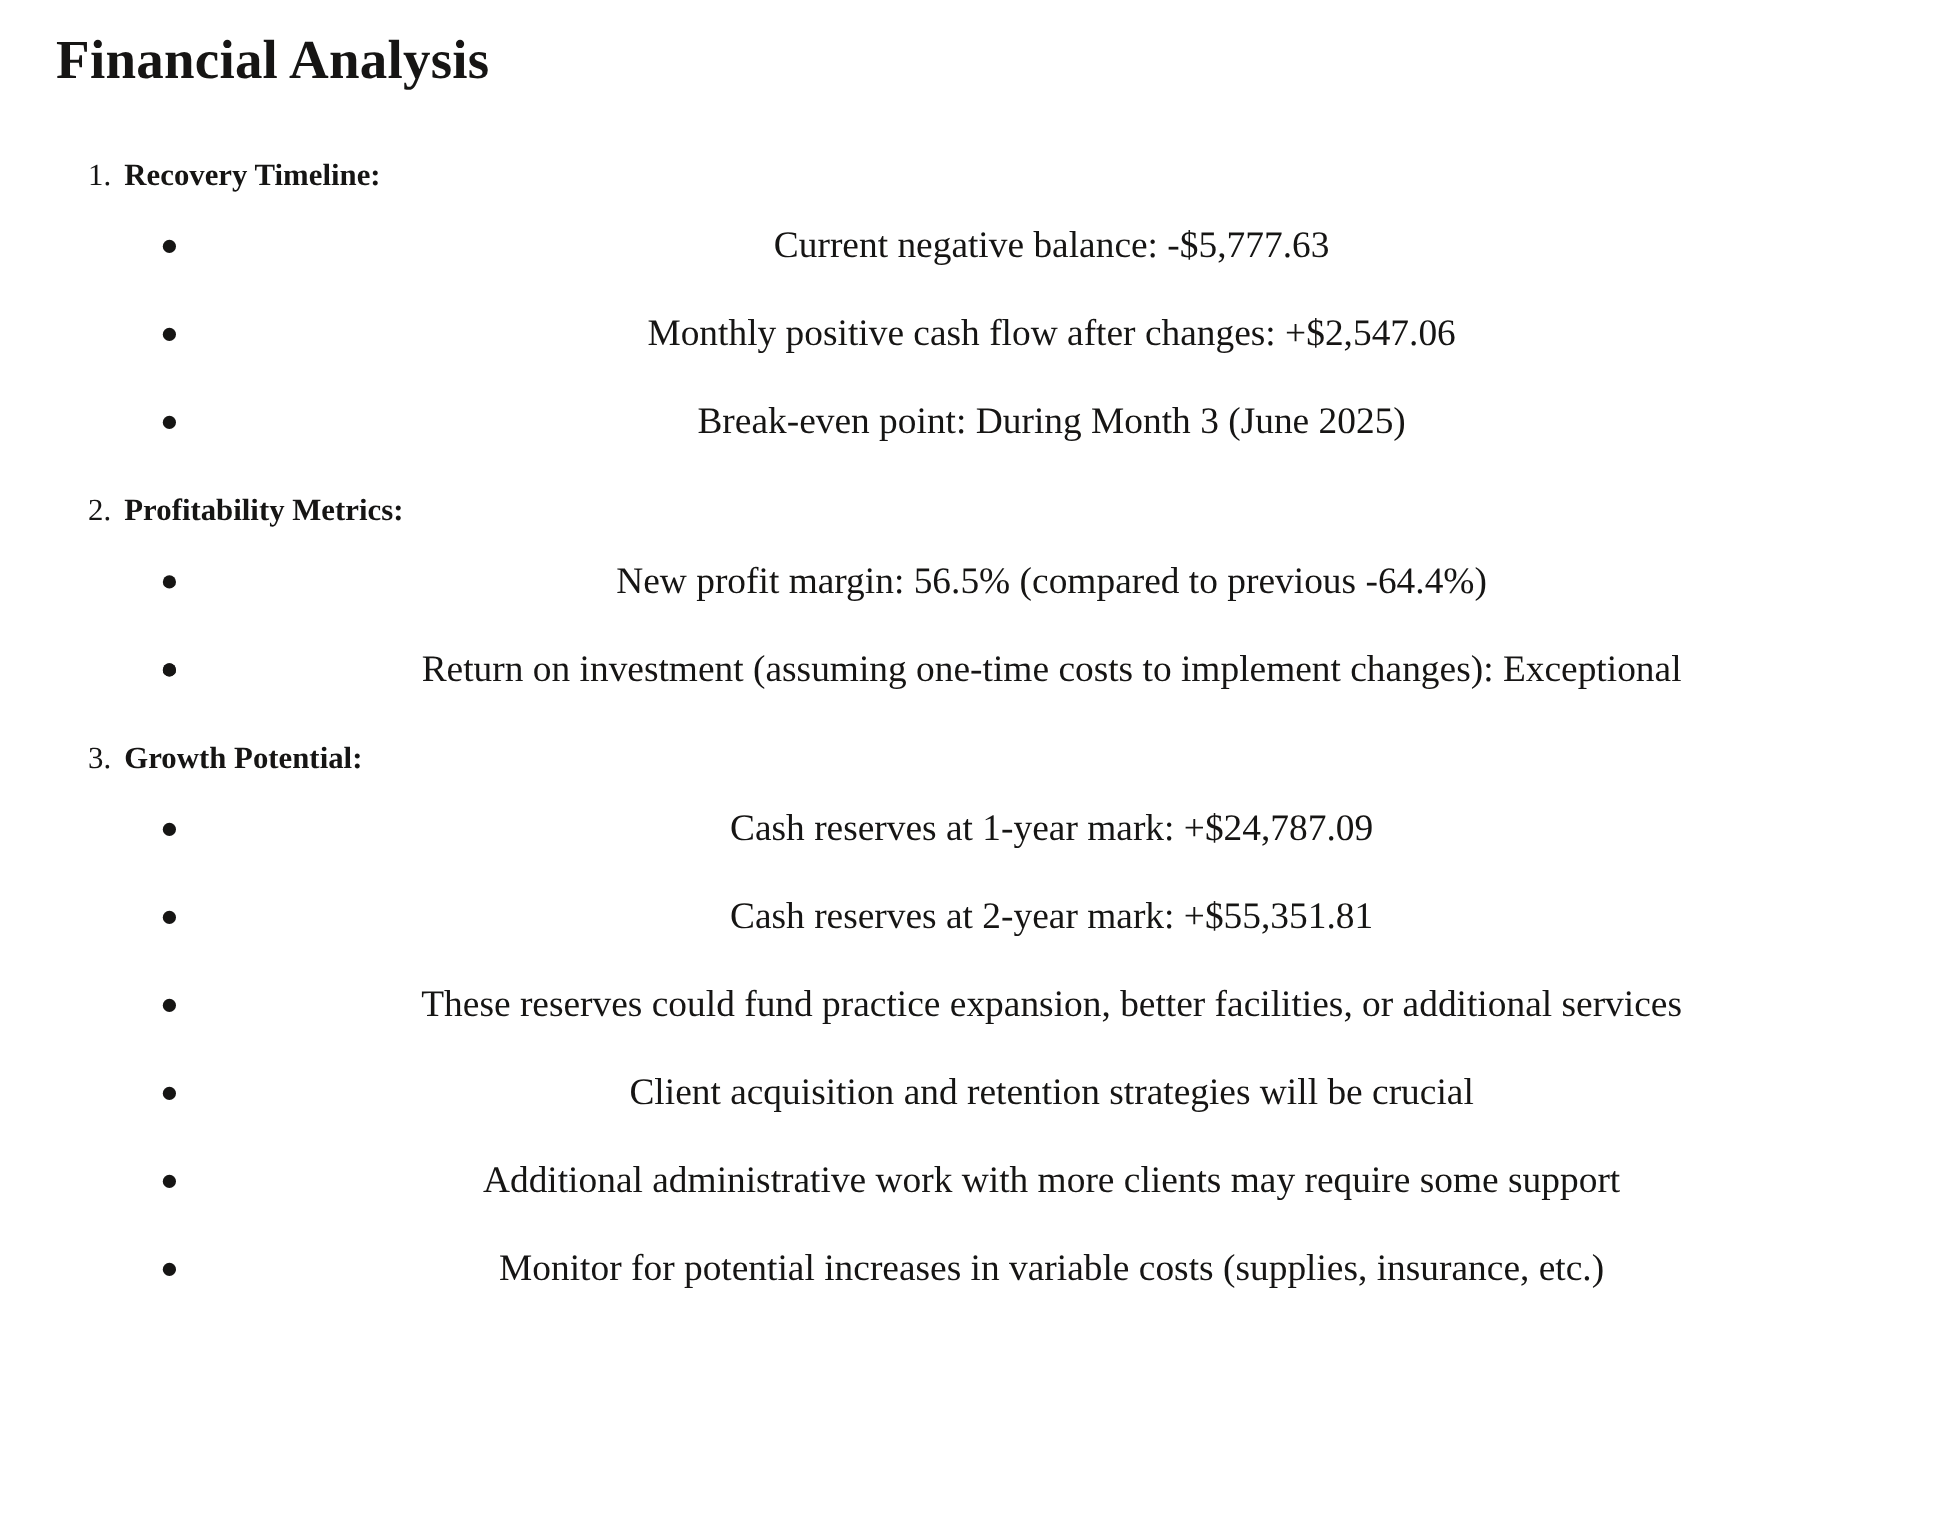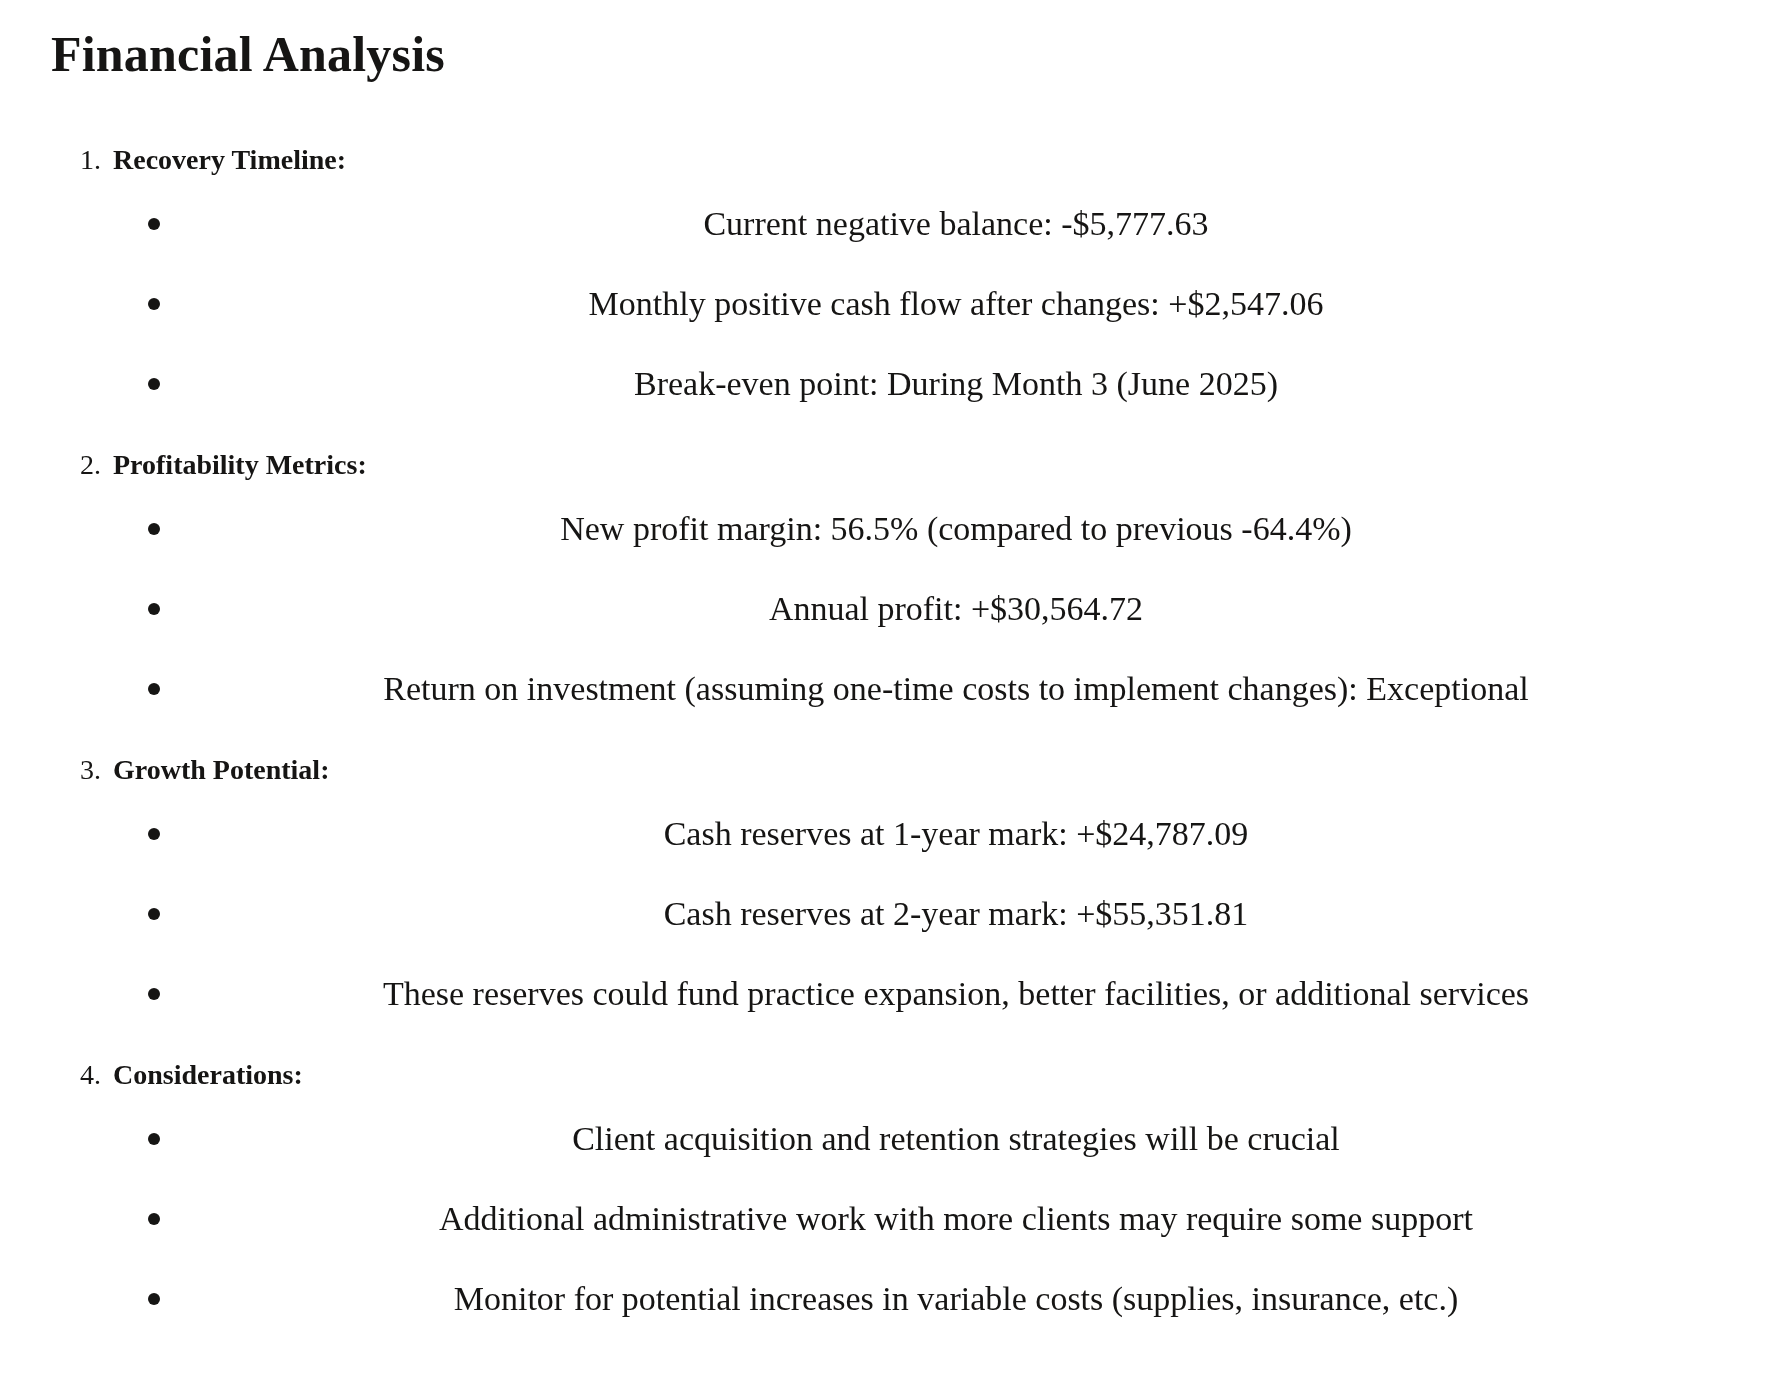"Annual profit: +$30,564.72" span { html: <span>Annual profit: +$30,564.72</span> -> none }
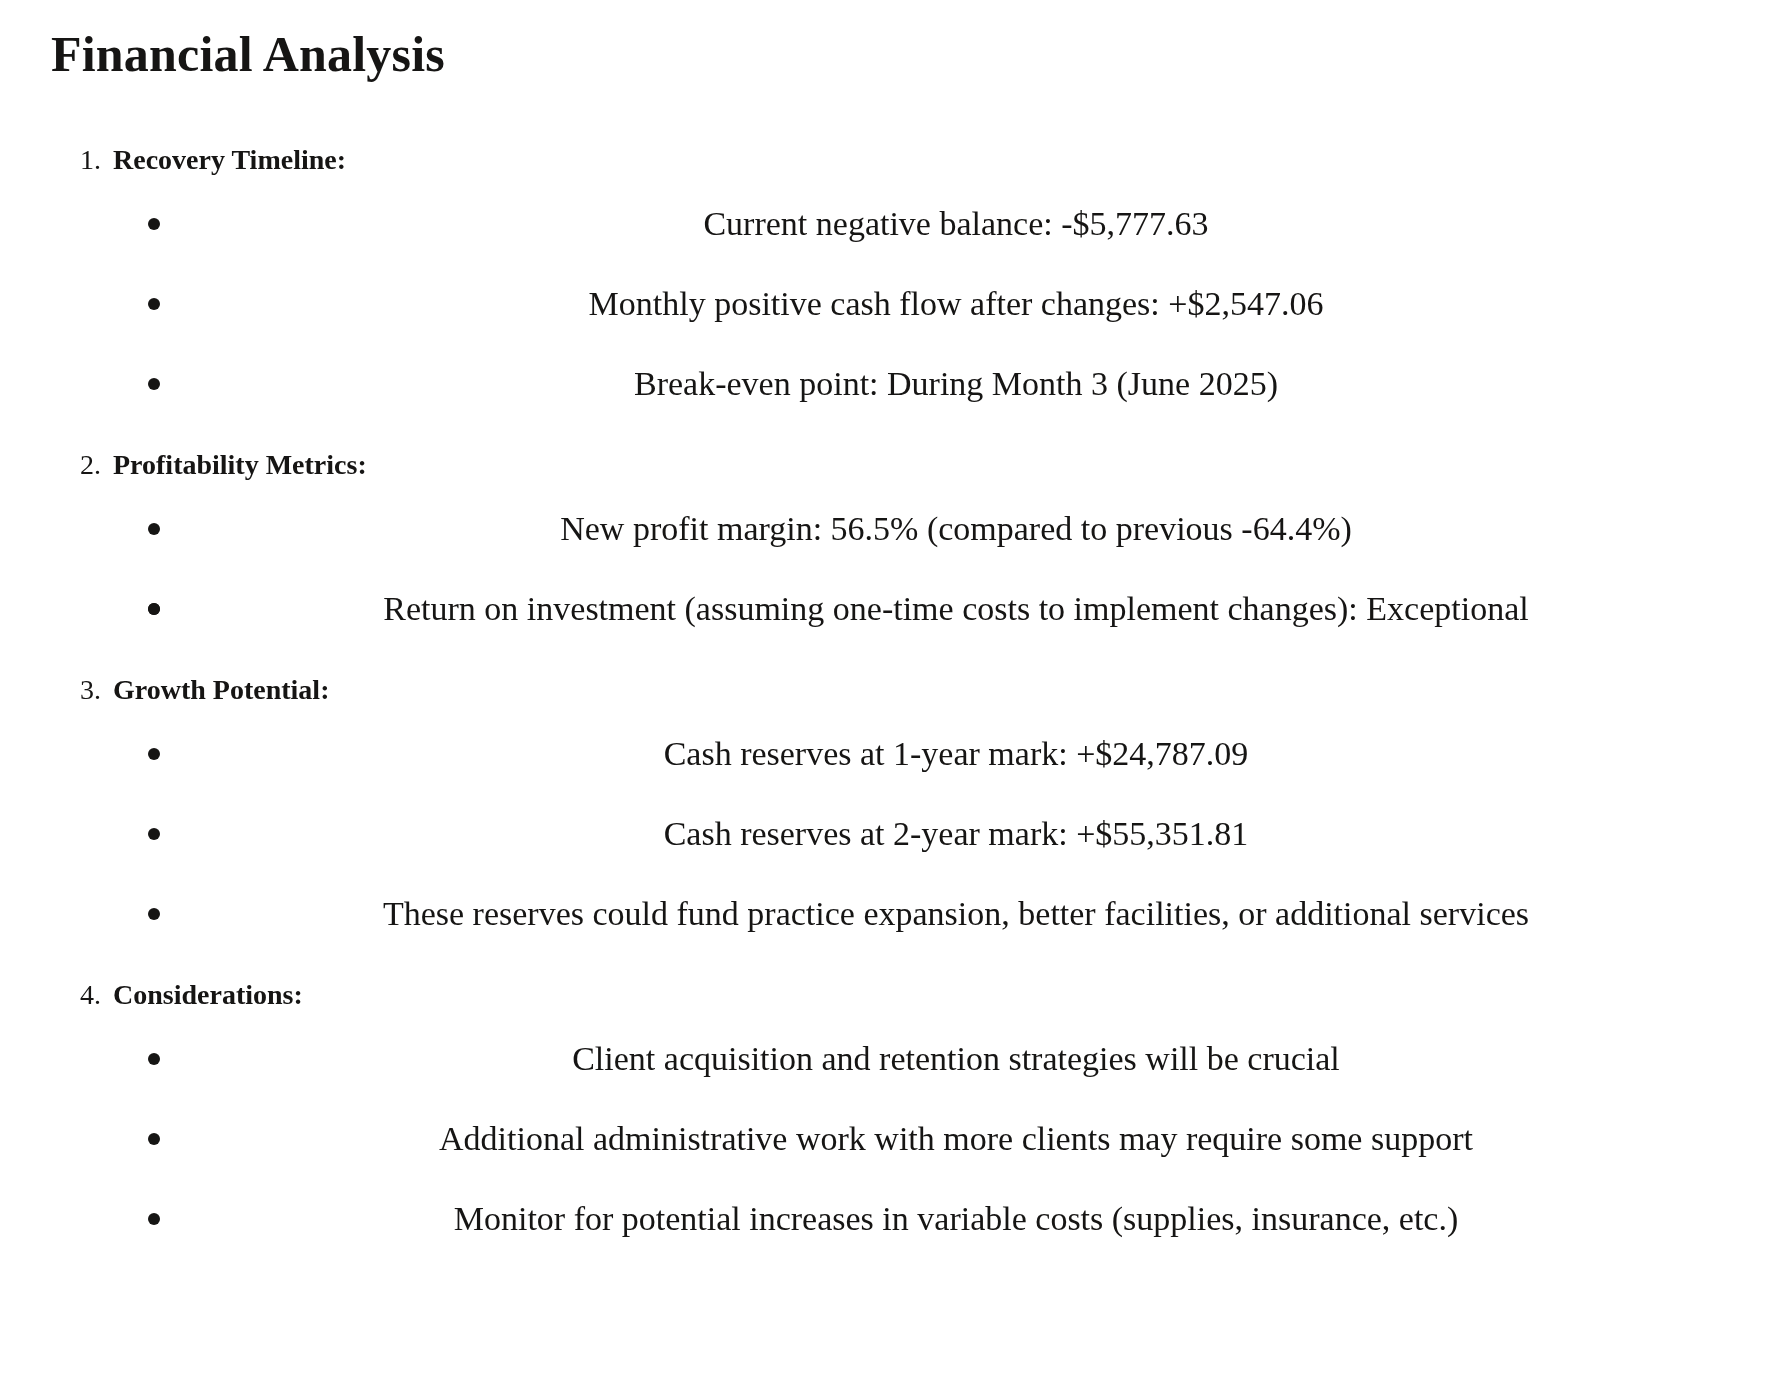"4. Considerations:" div.section-heading { html: <div> <span>4.</span><span>Considerations:</span> </div> -> none }
